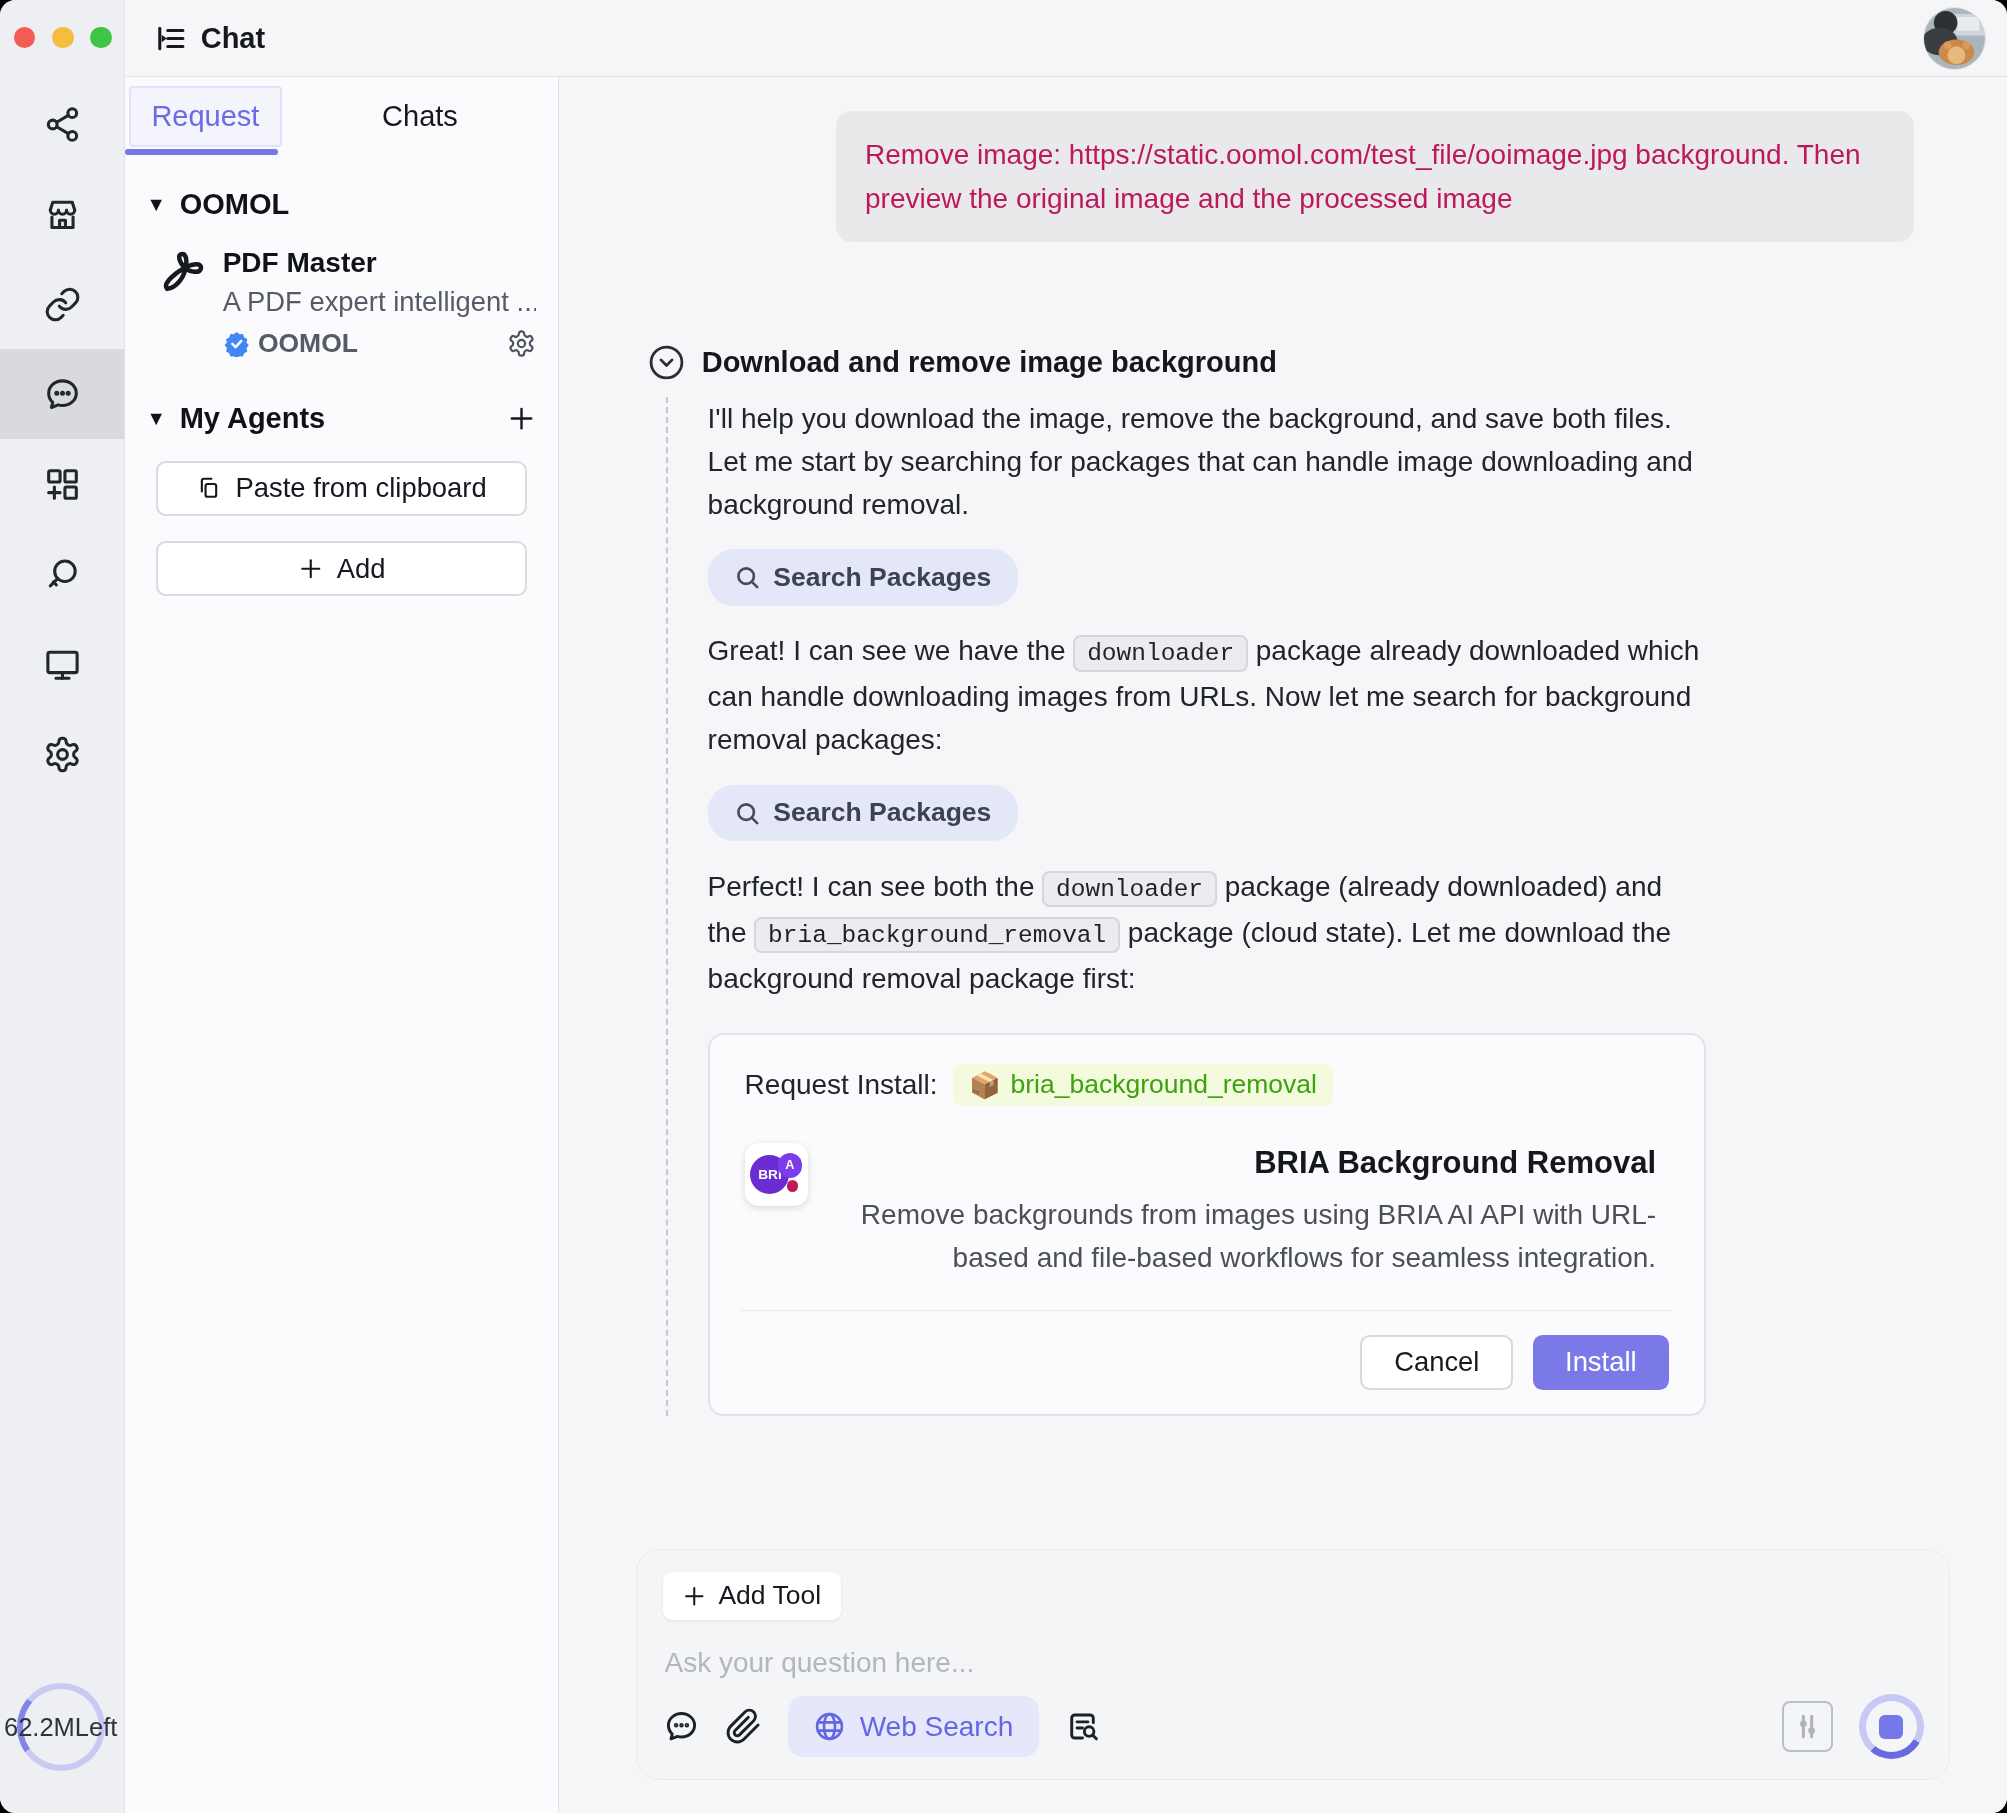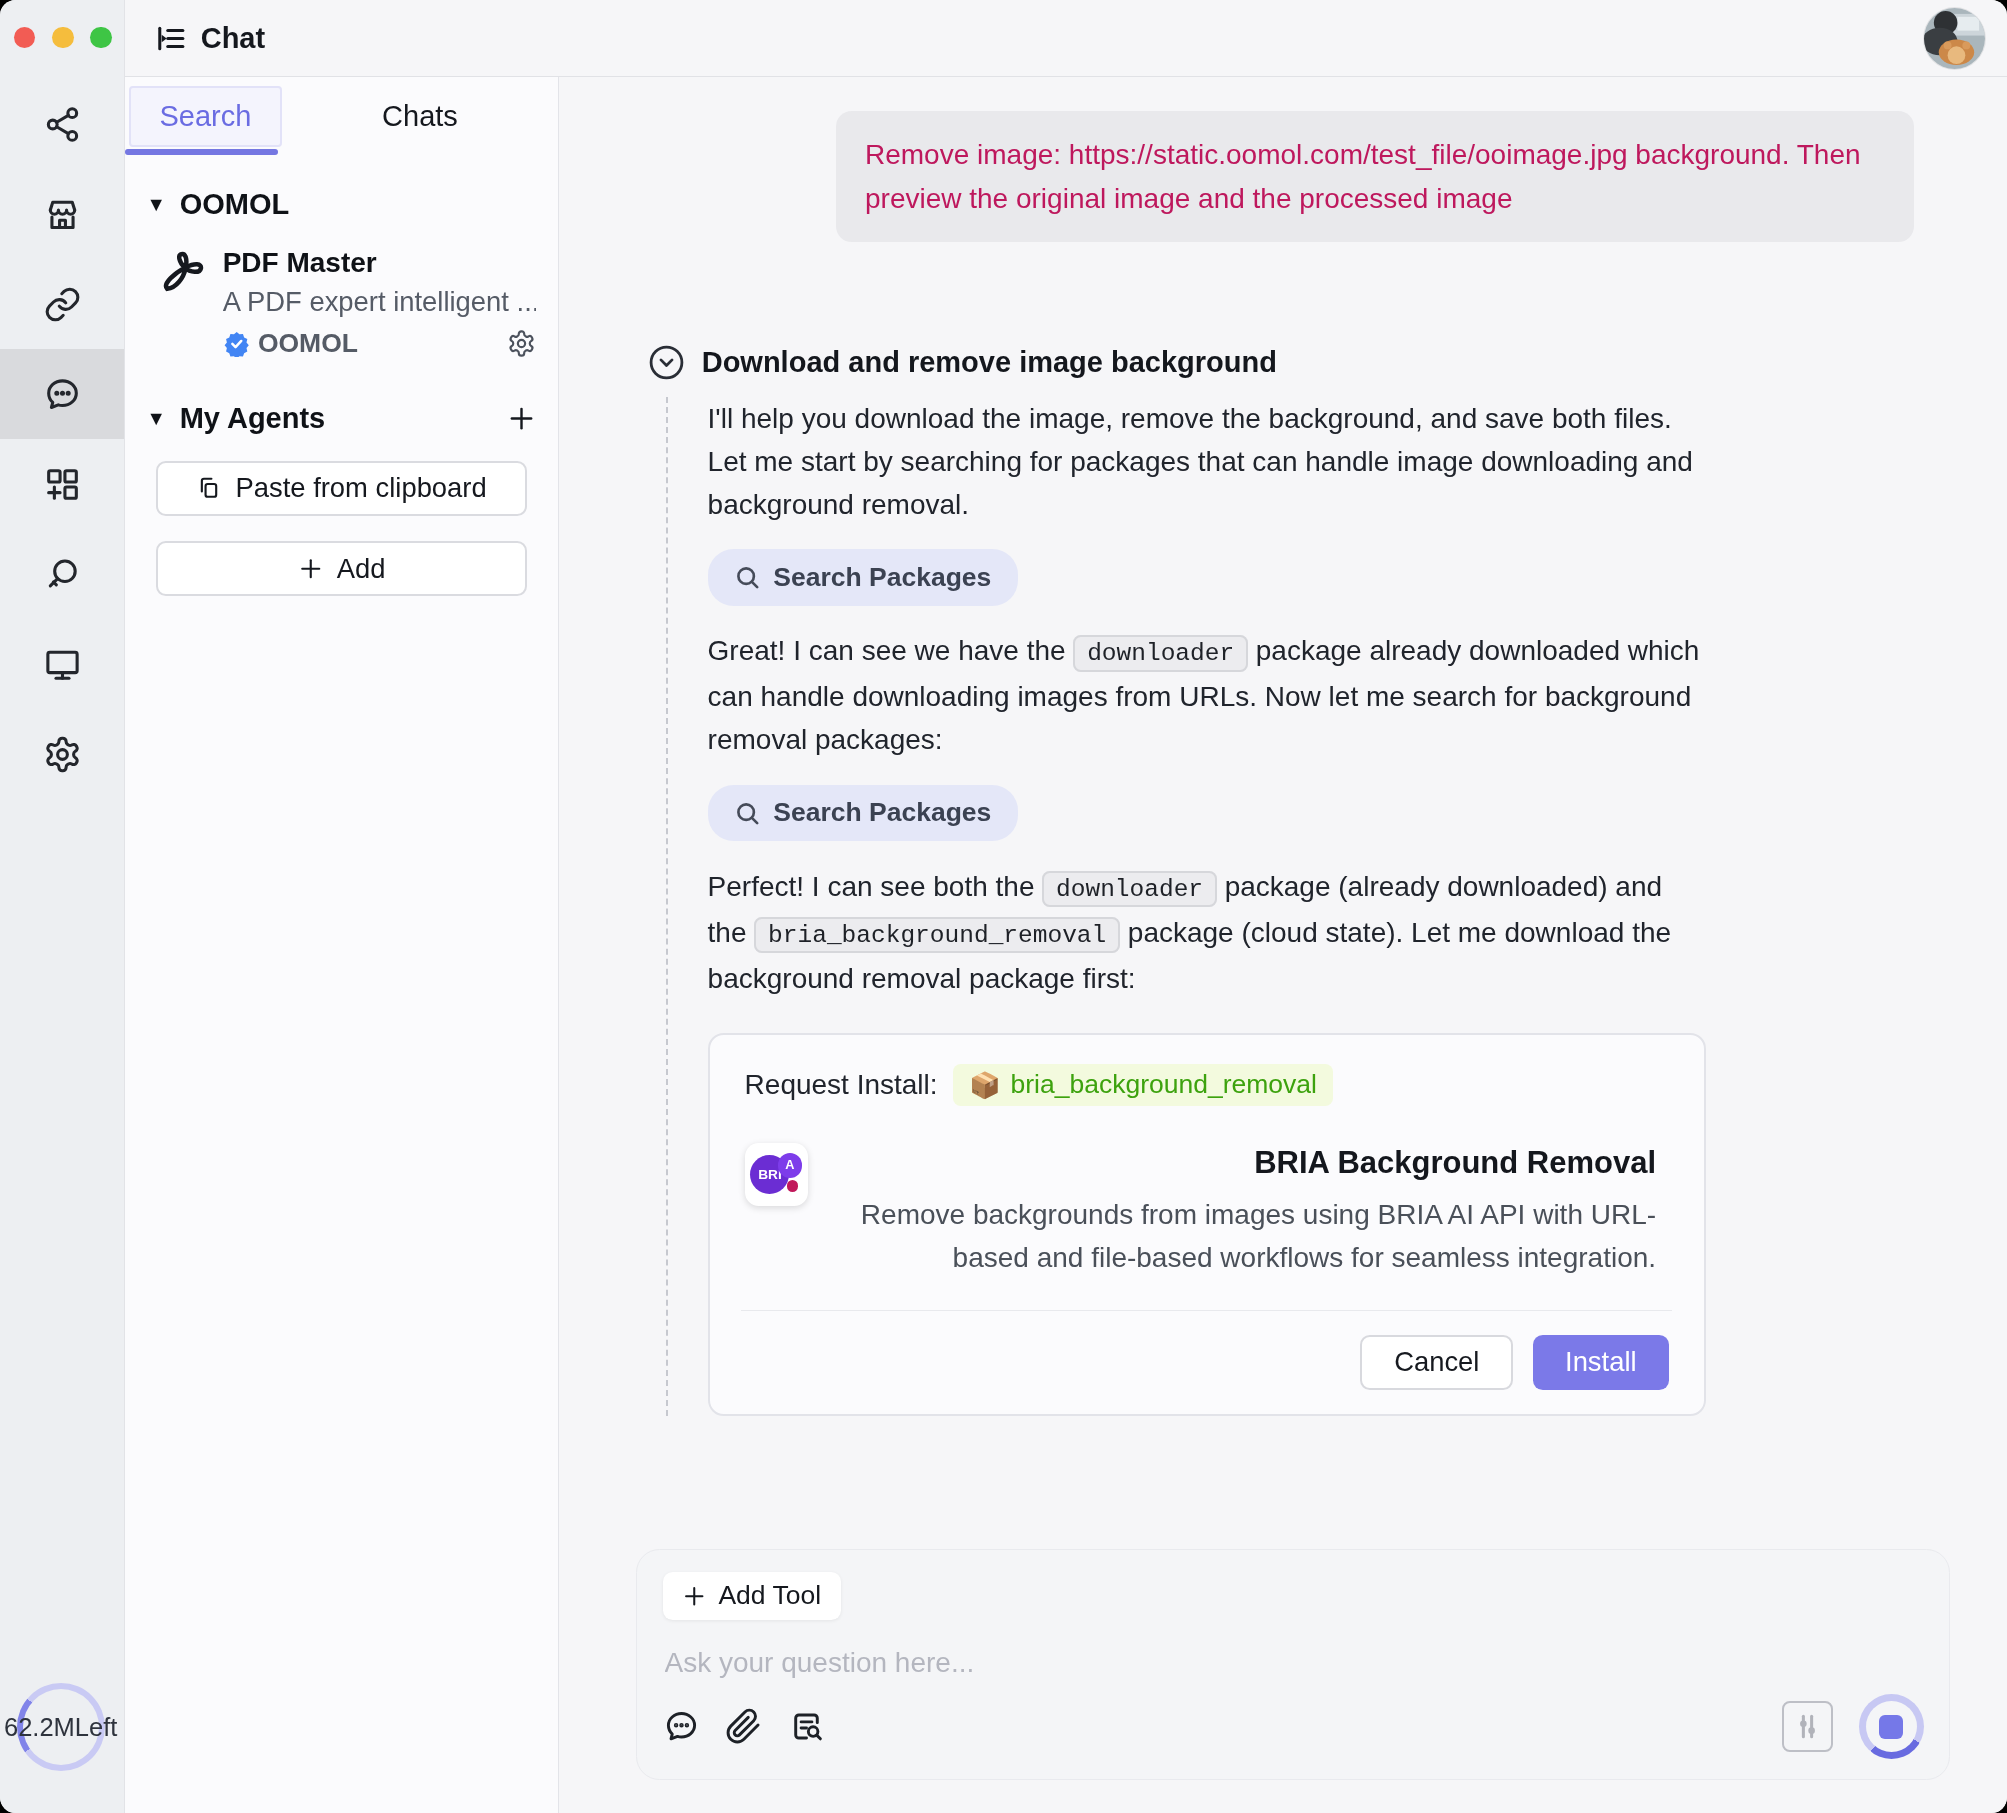"Search" span { text: Search -> Request }
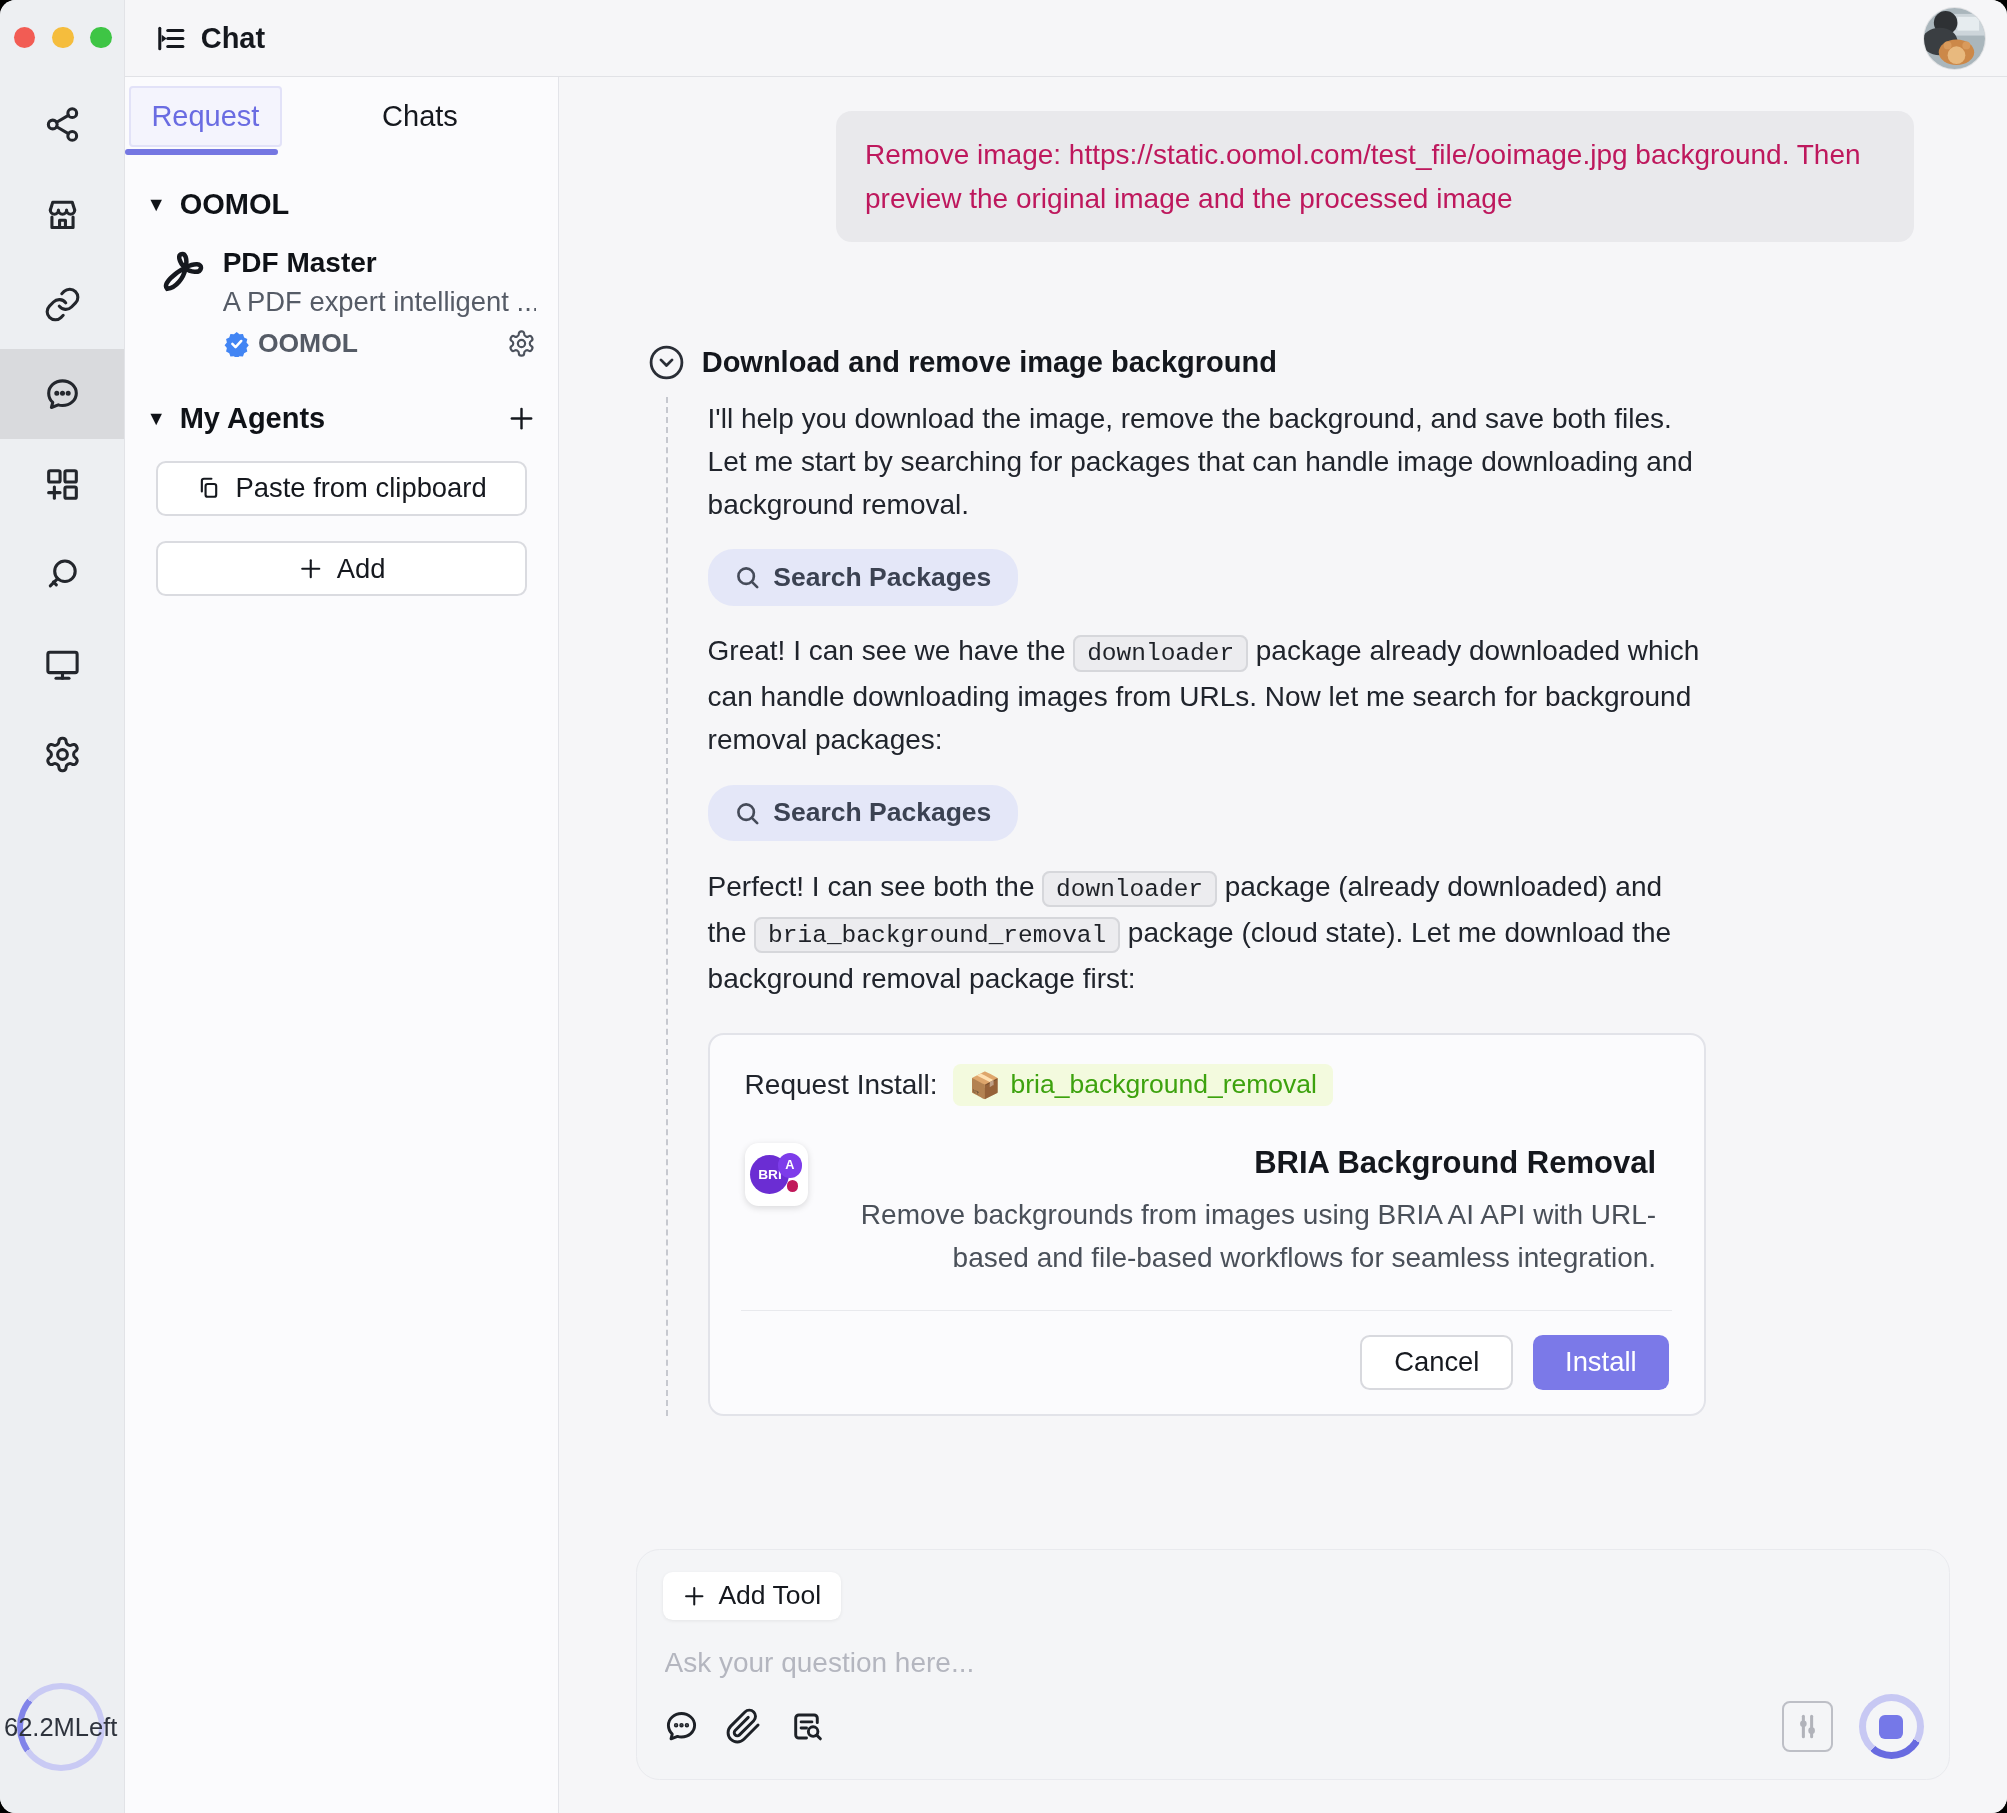"Web Search" div.web-pill { html: none -> <div> <svg> <circle></circle> <ellipse></ellipse> <line></line> <line></line> </svg> <span>Web Search</span> </div> }
